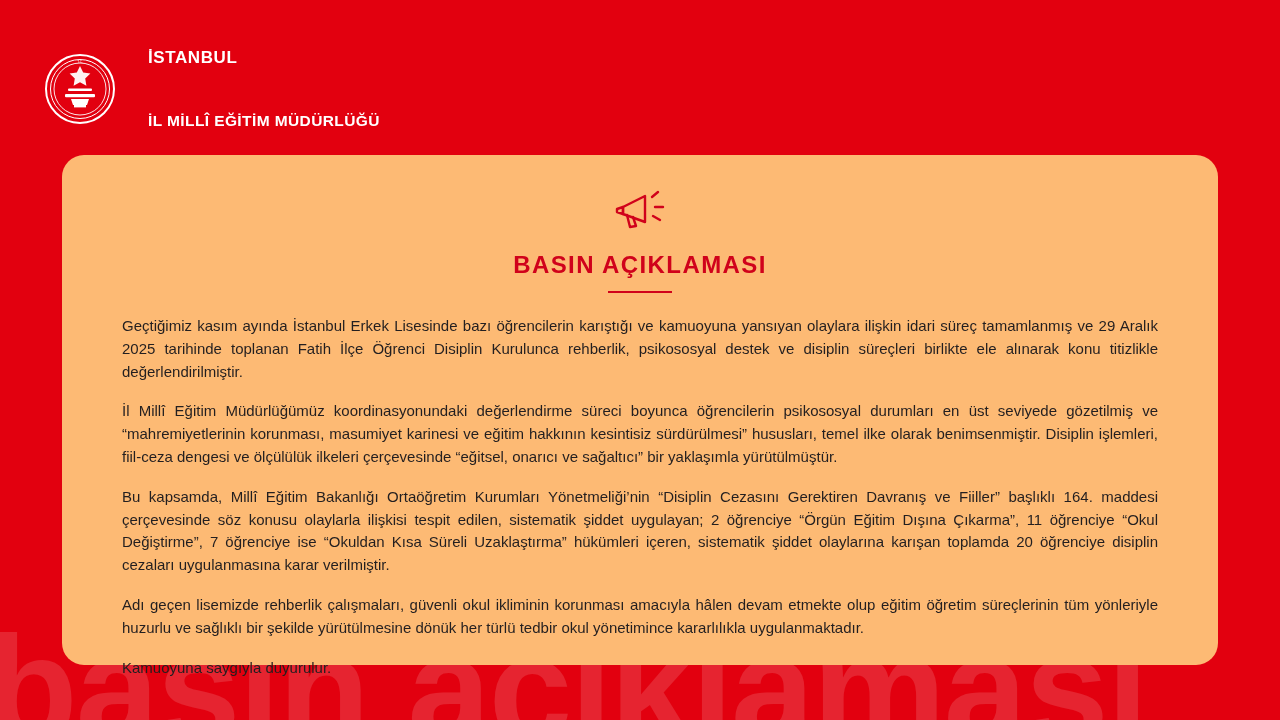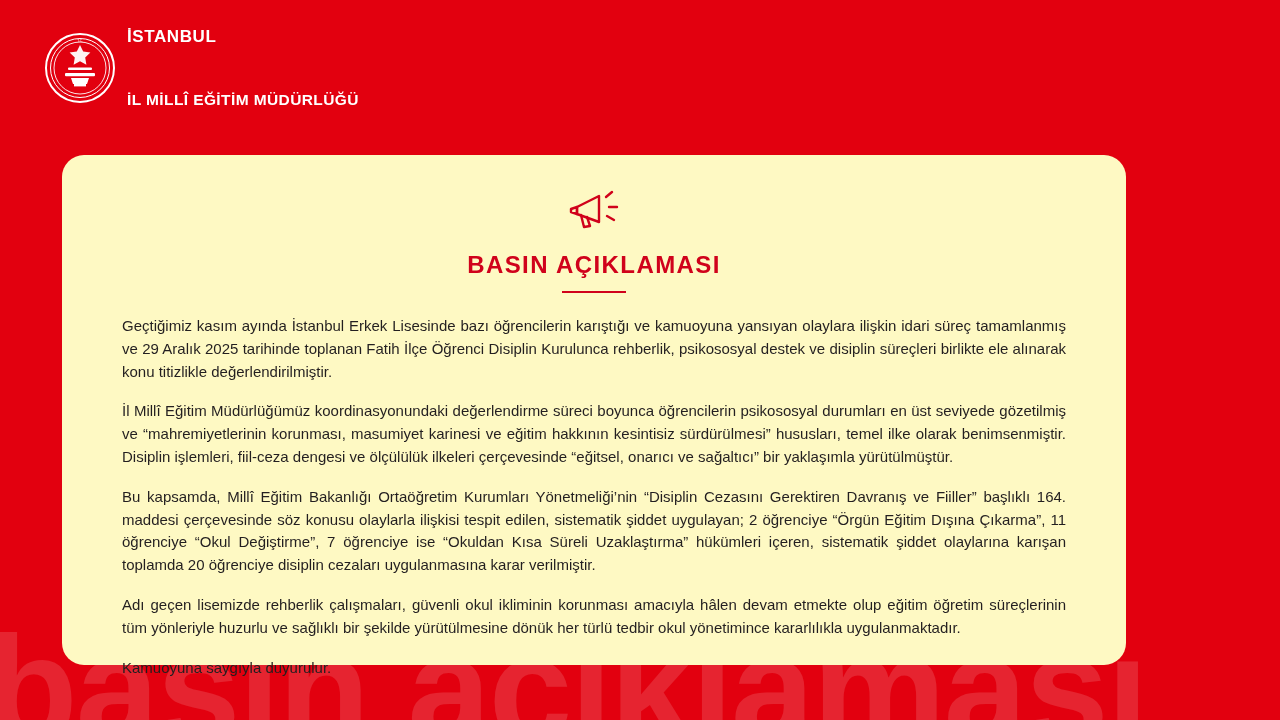"İSTANBUL" .header { gap: 11px -> 32px; top: 27px -> 48px }
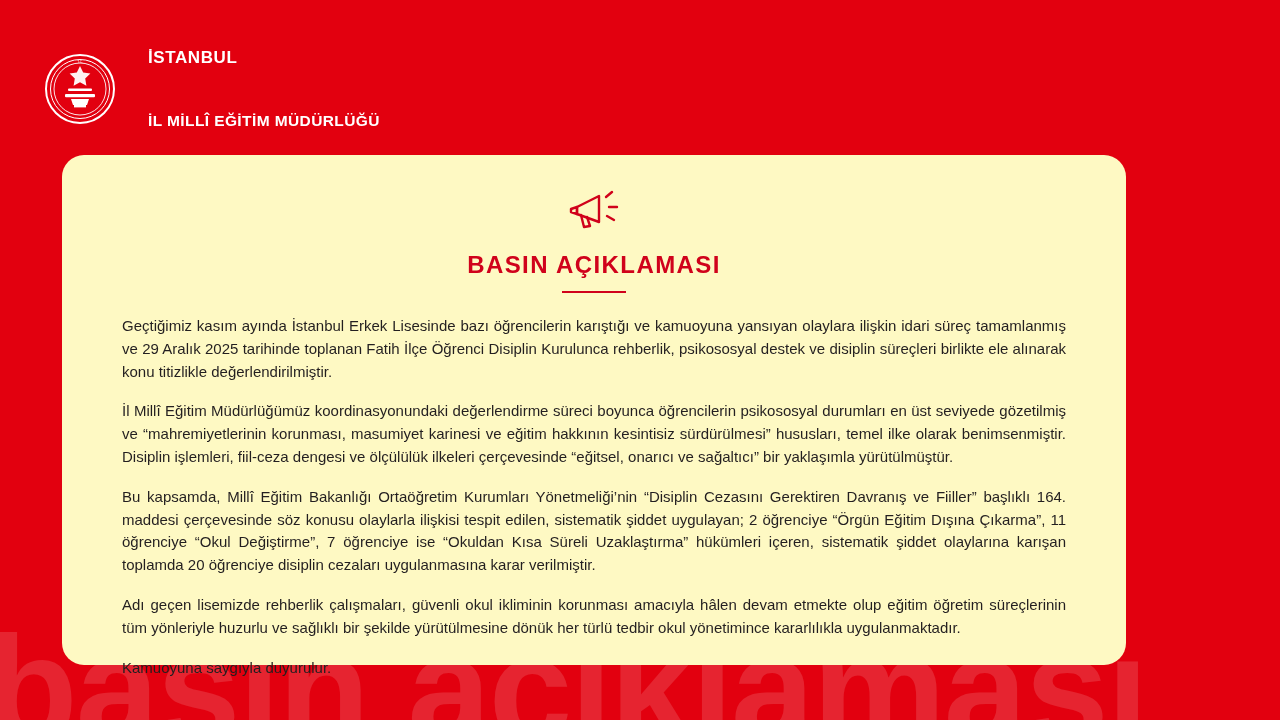"BASIN AÇIKLAMASI" .card { background: #fef9c3 -> #fdba74; width: 1064px -> 1156px }
